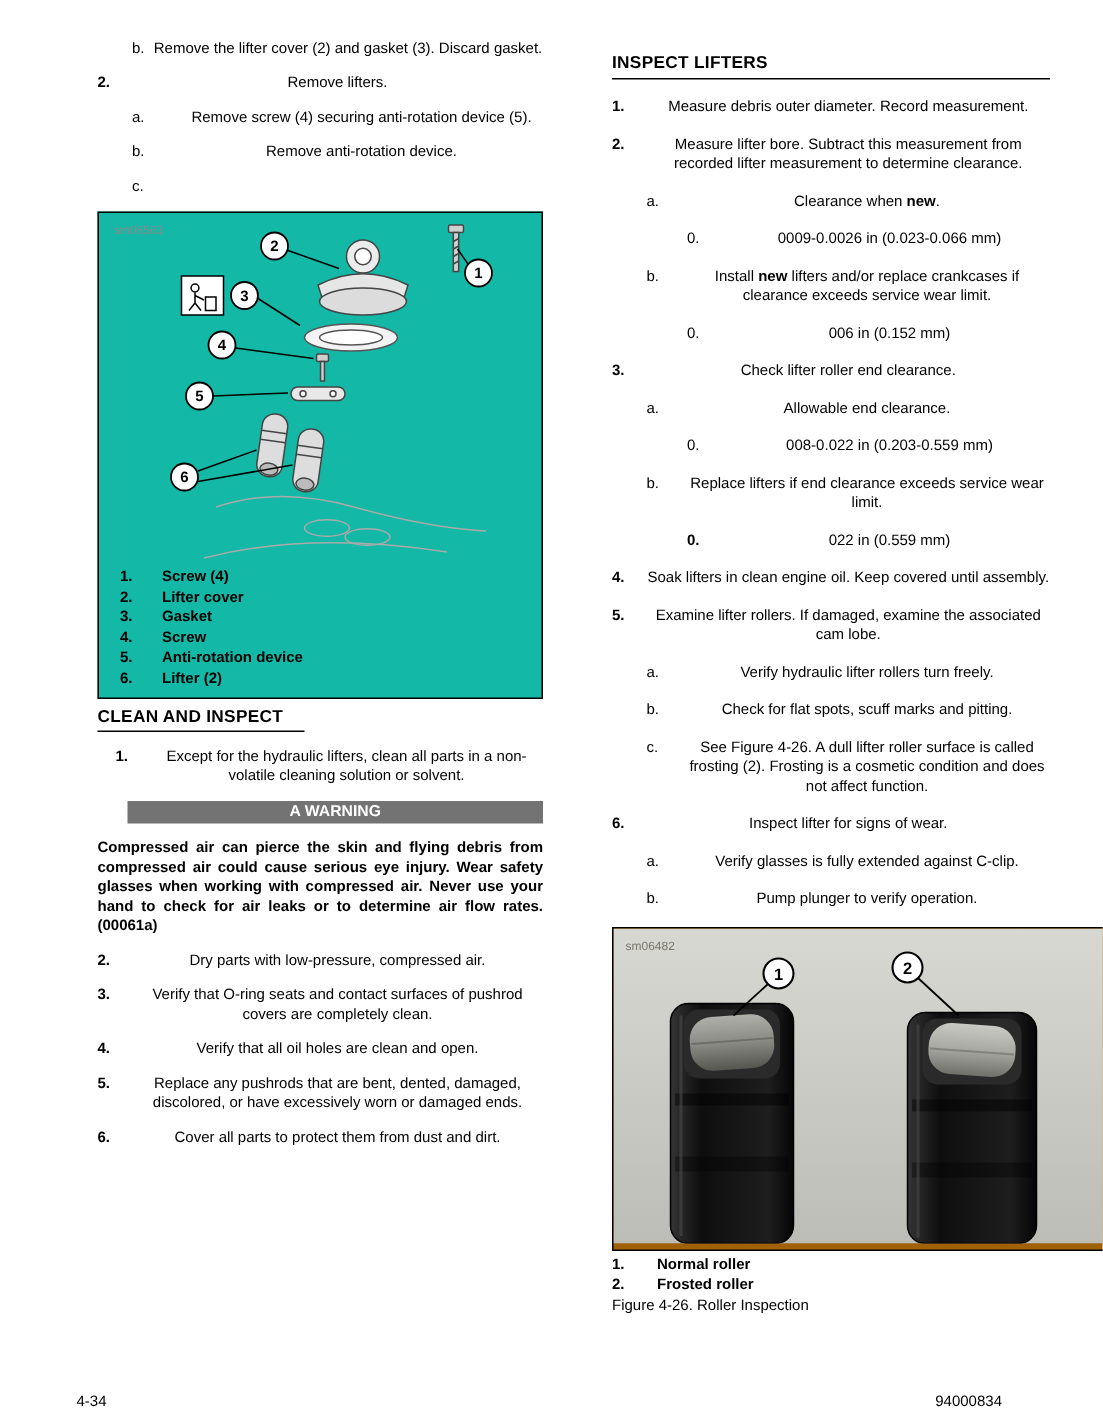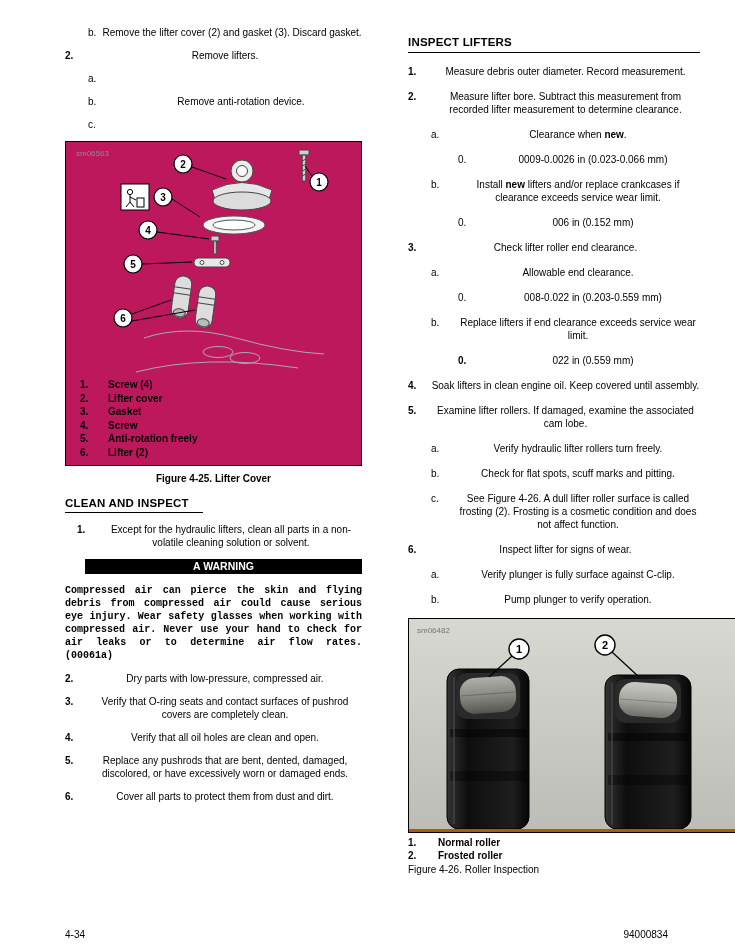"Remove screw (4) securing anti-rotation" div.txt { html: none -> <div>Remove screw (4) securing anti-rotation device (5).</div> }
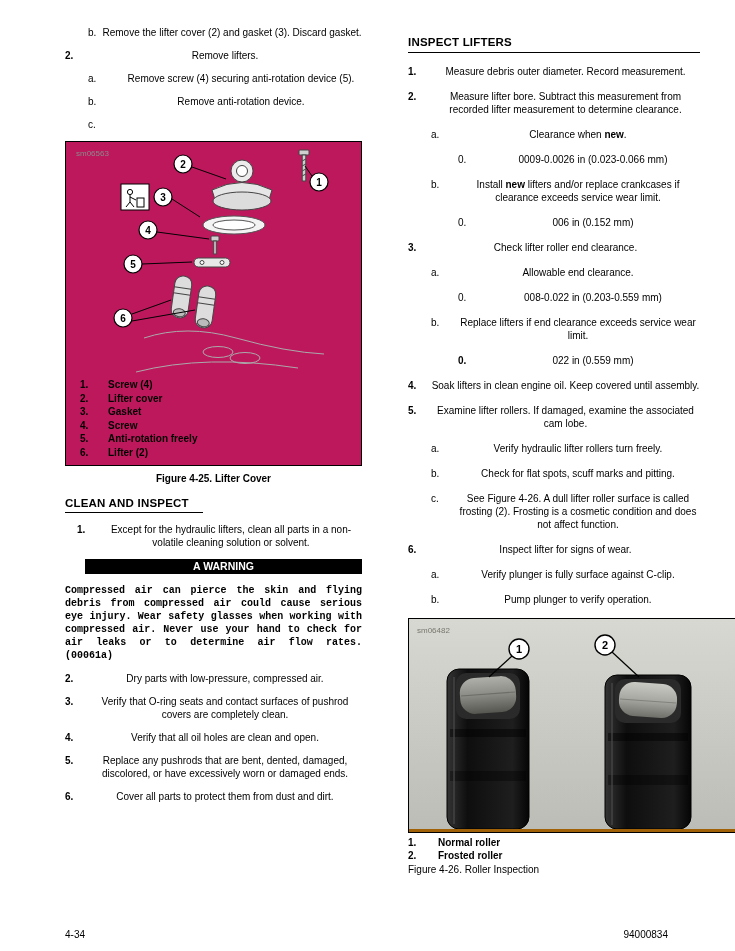"sm06563" .figure-box { background: #be185d -> #14b8a6 }
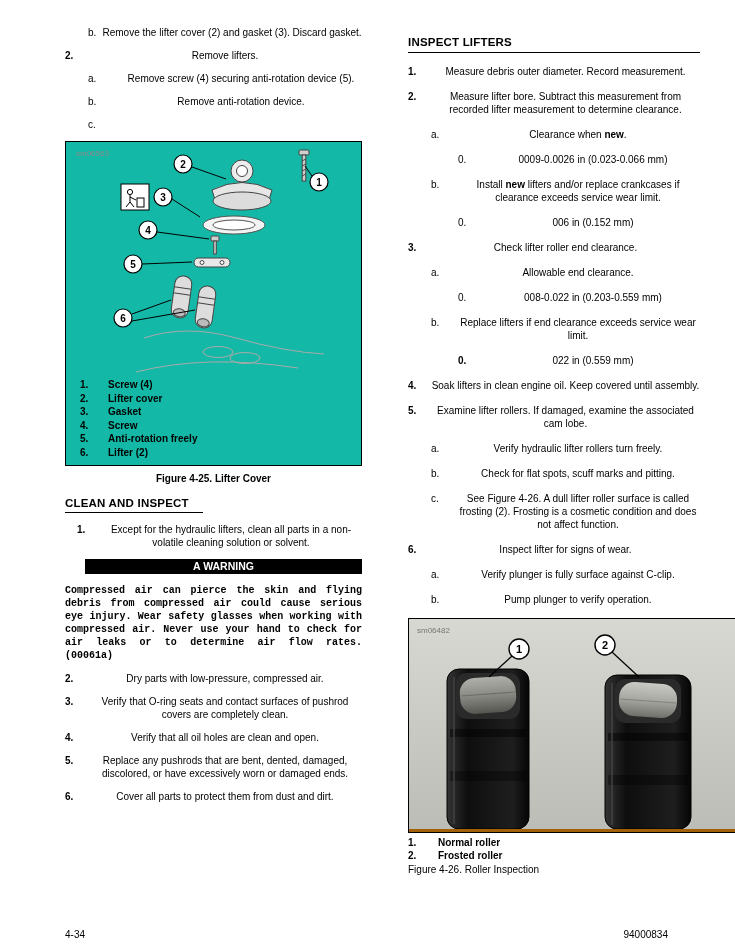"Anti-rotation freely" span { text: freely -> device }
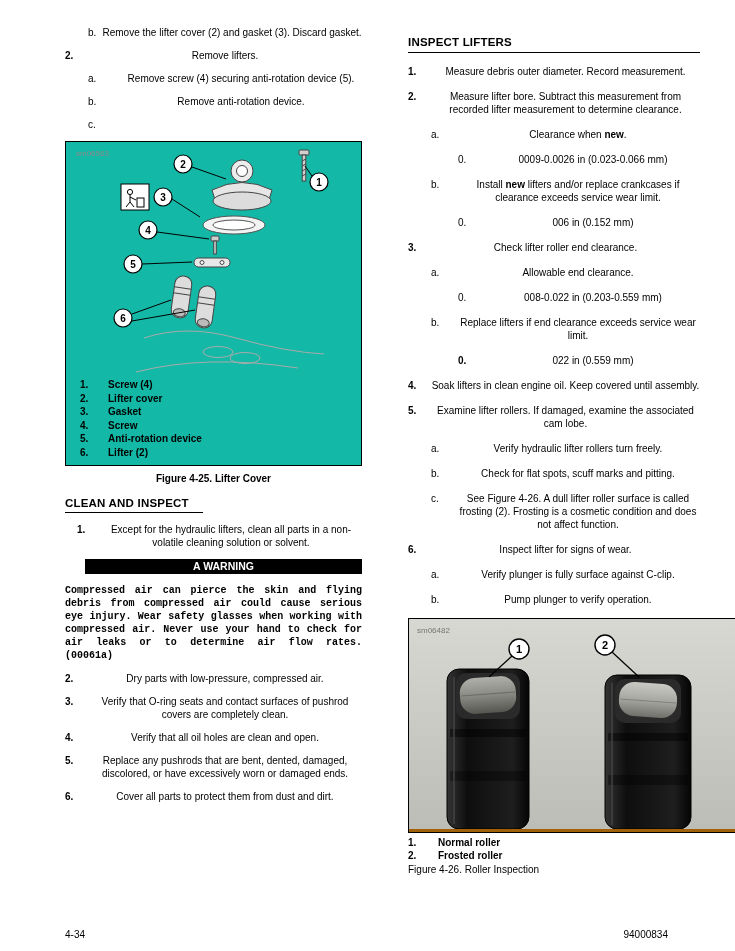"Figure 4-25. Lifter Cover" div.fig-caption { html: <div>Figure 4-25. Lifter Cover</div> -> none }
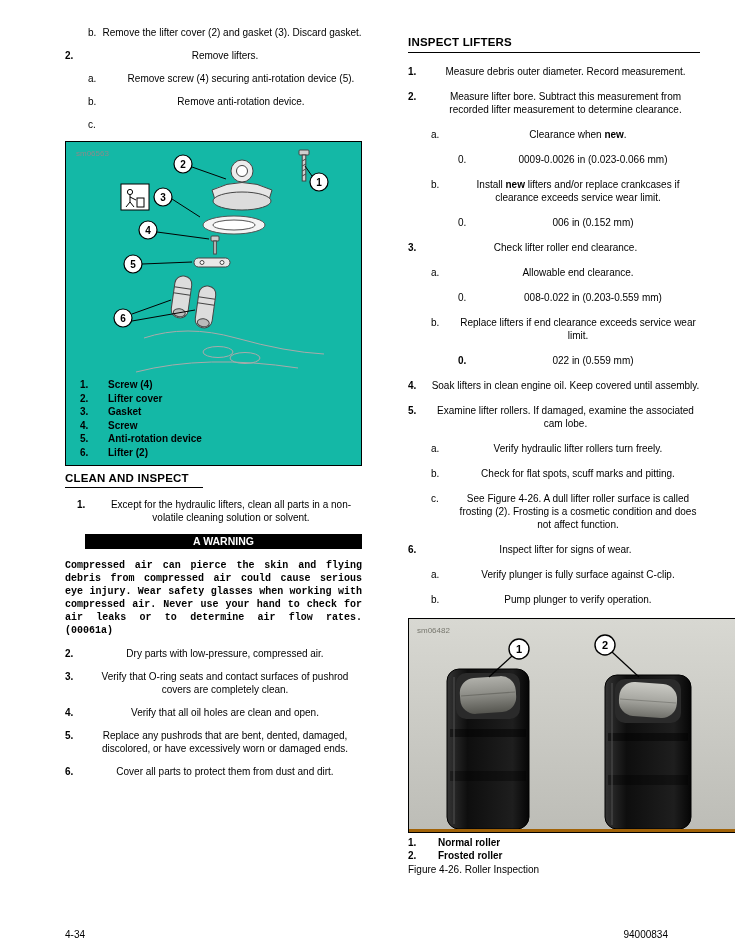"A WARNING" .warning-banner { background: #000000 -> #737373 }
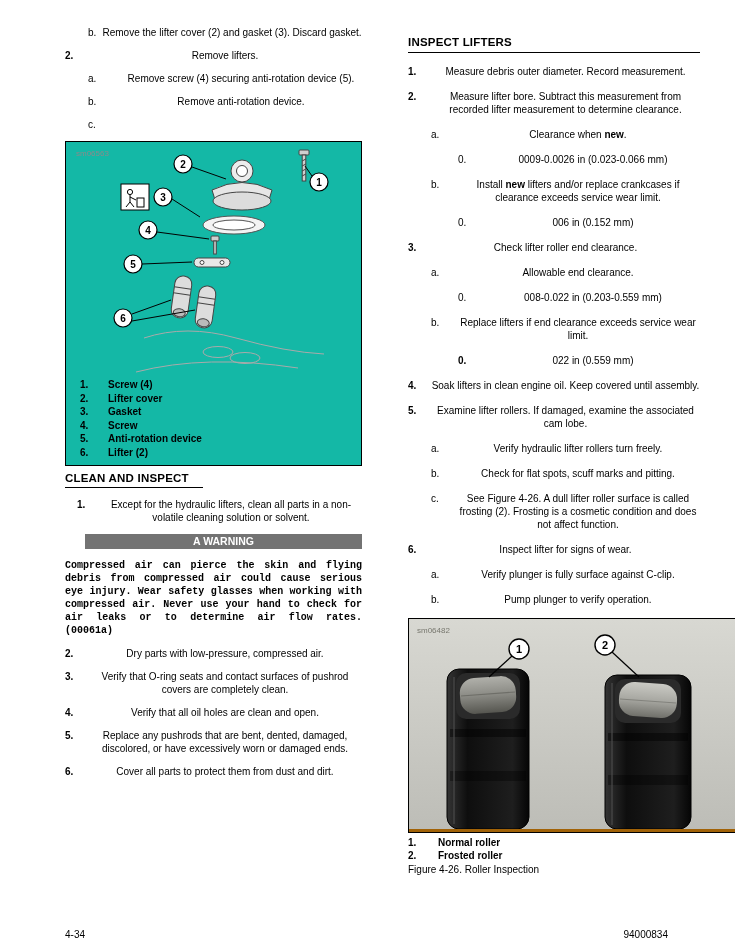"Compressed air can pierce the" .warning-text { font-family: Liberation Mono, monospace -> none }
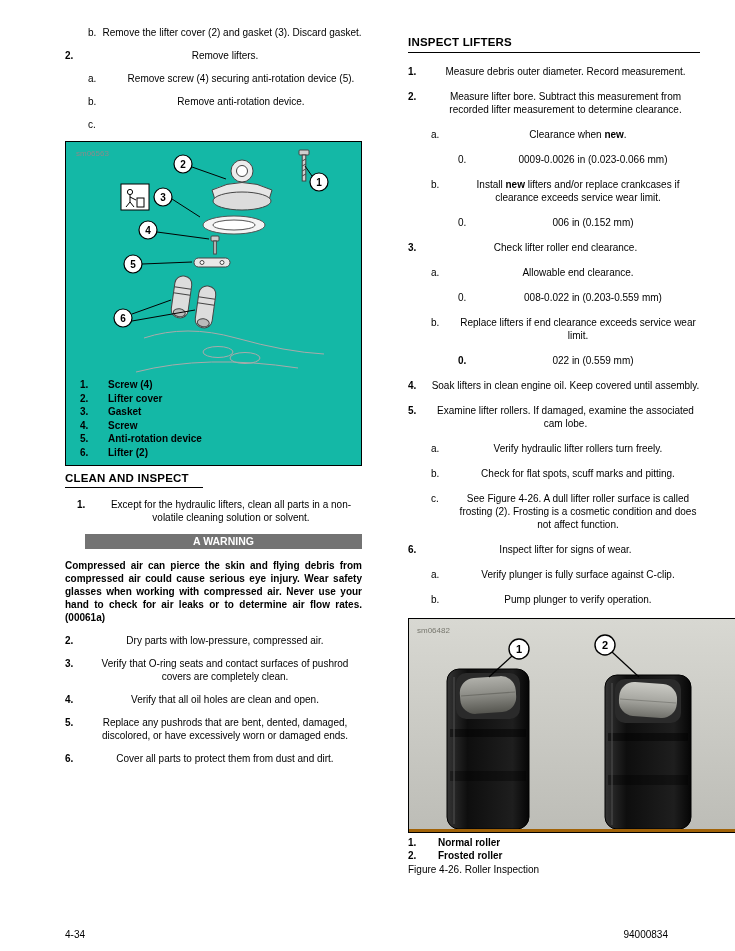"Verify plunger is fully surface" div.txt { text: plunger is fully surface -> glasses is fully extended }
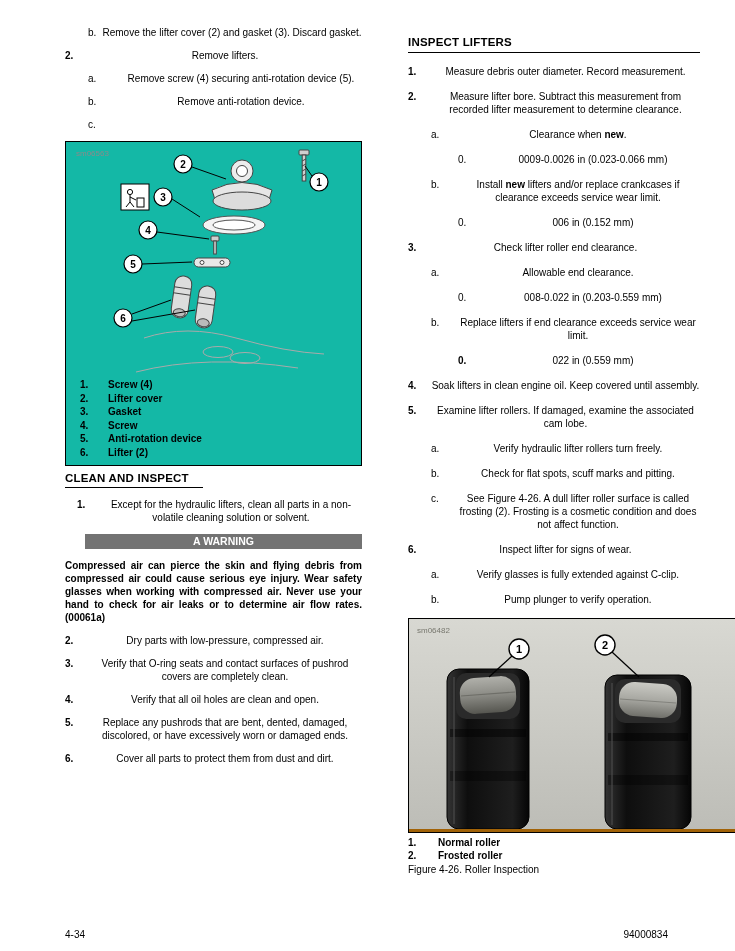"4-34" .footer.fl { left: 65px -> 51px }
